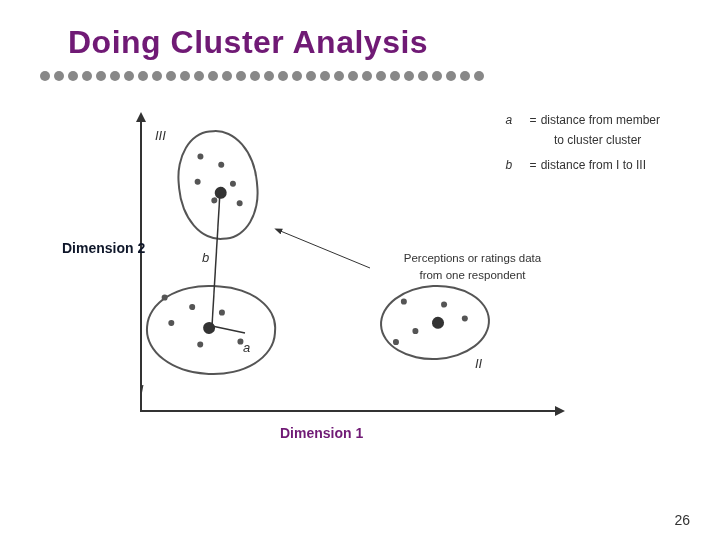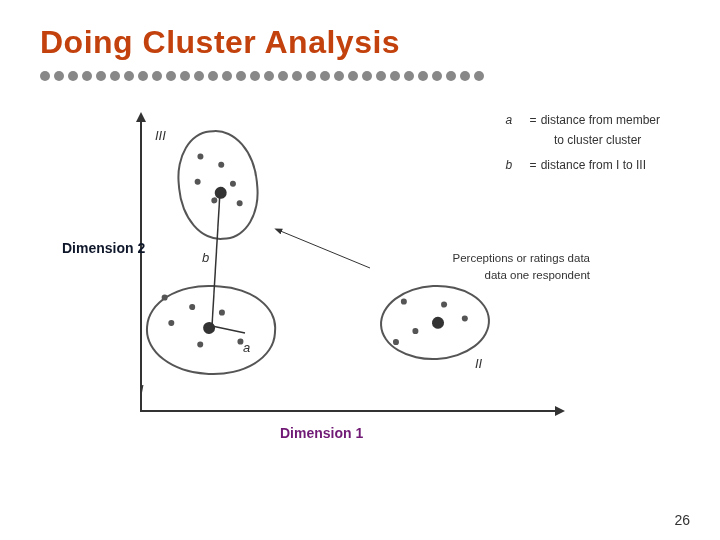"Doing Cluster Analysis" .title { color: #c2410c -> #701a75; margin-left: none -> 28px }
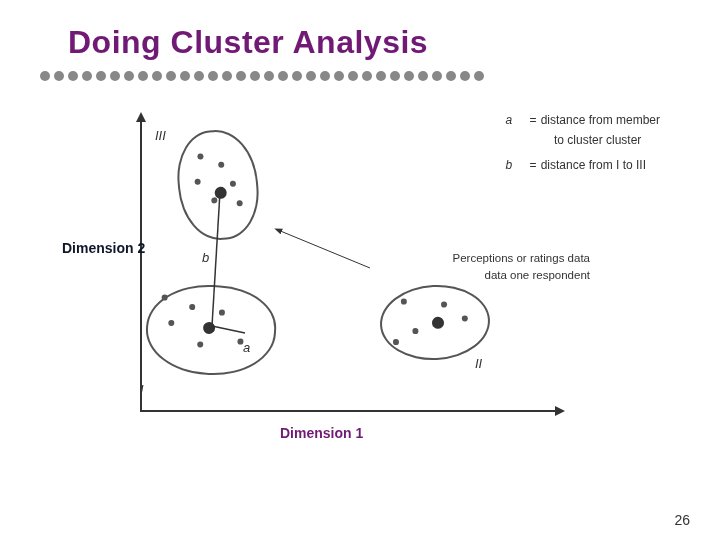"Perceptions or ratings data" .annotation { text-align: right -> center }
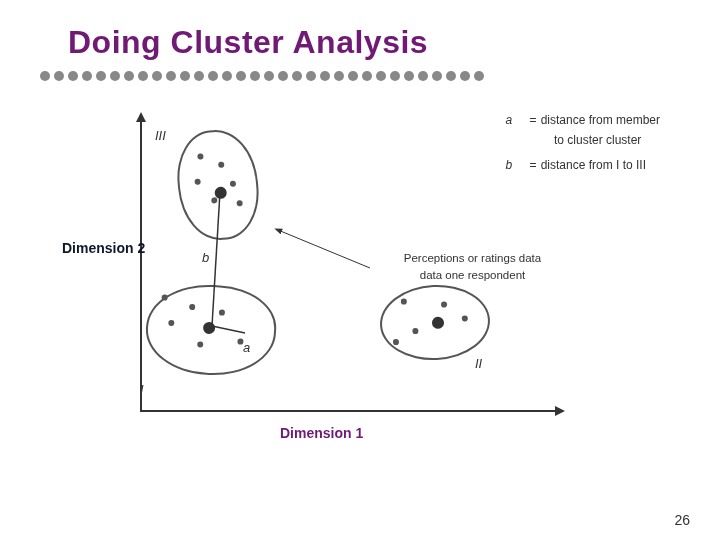"data one respondent" div { text: data -> from }
